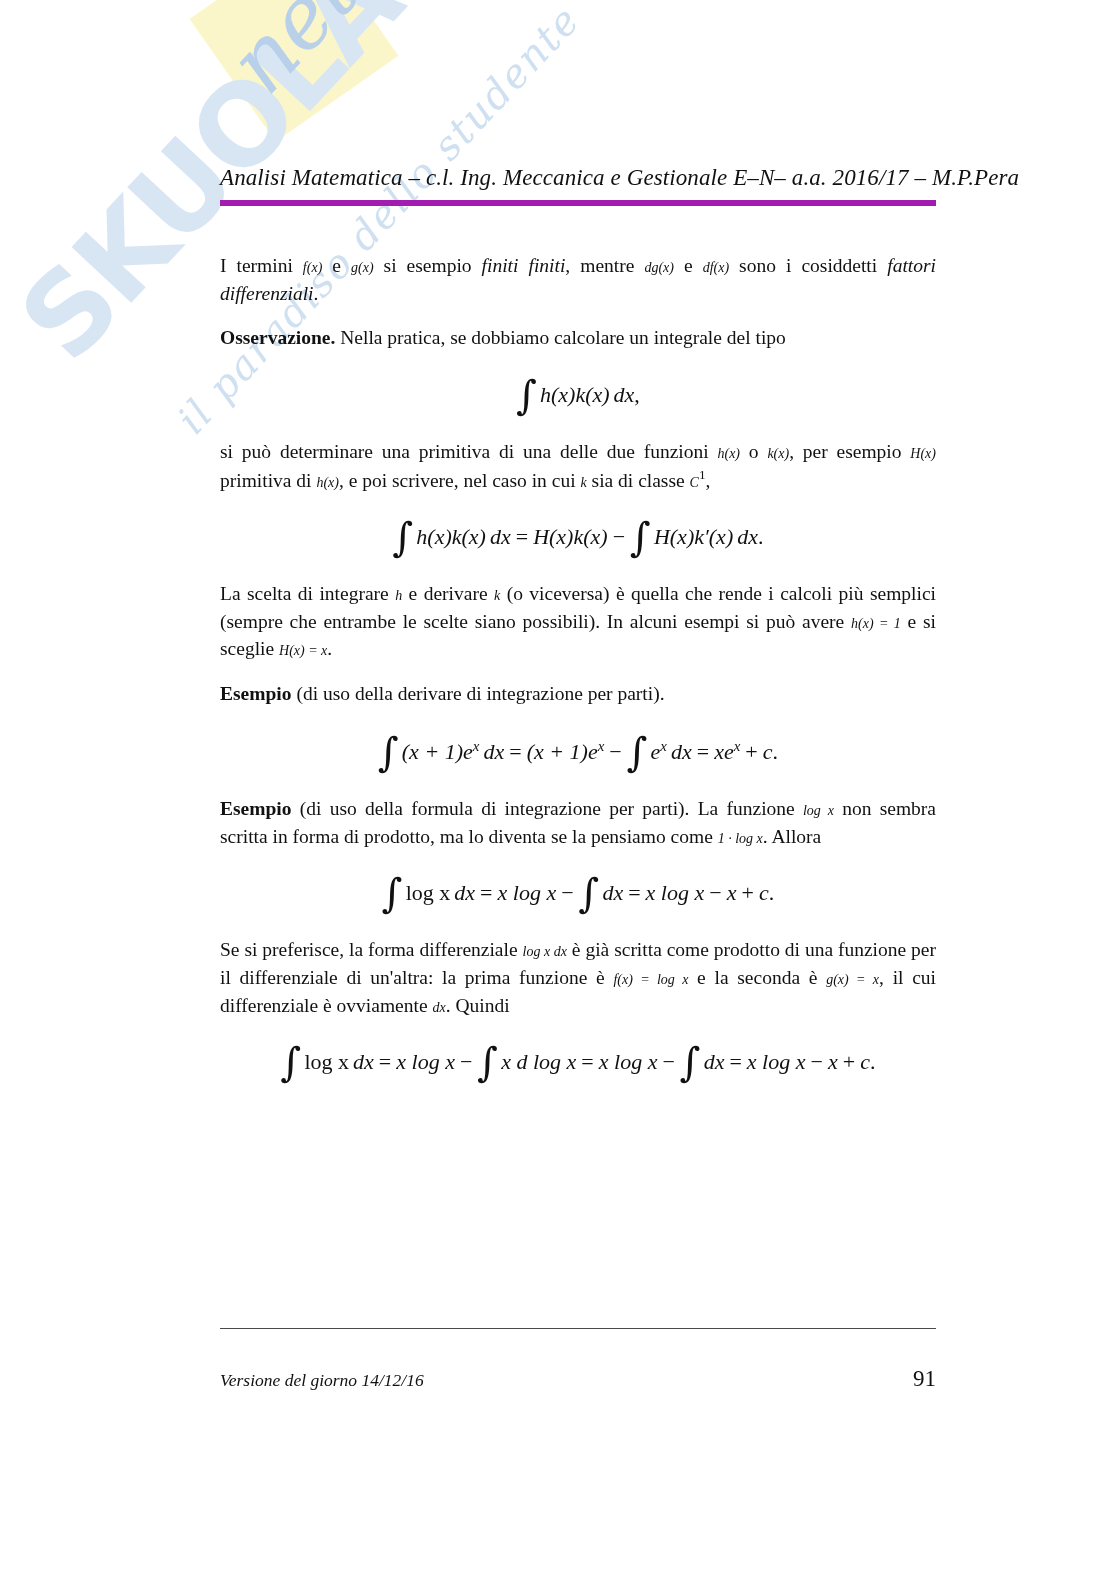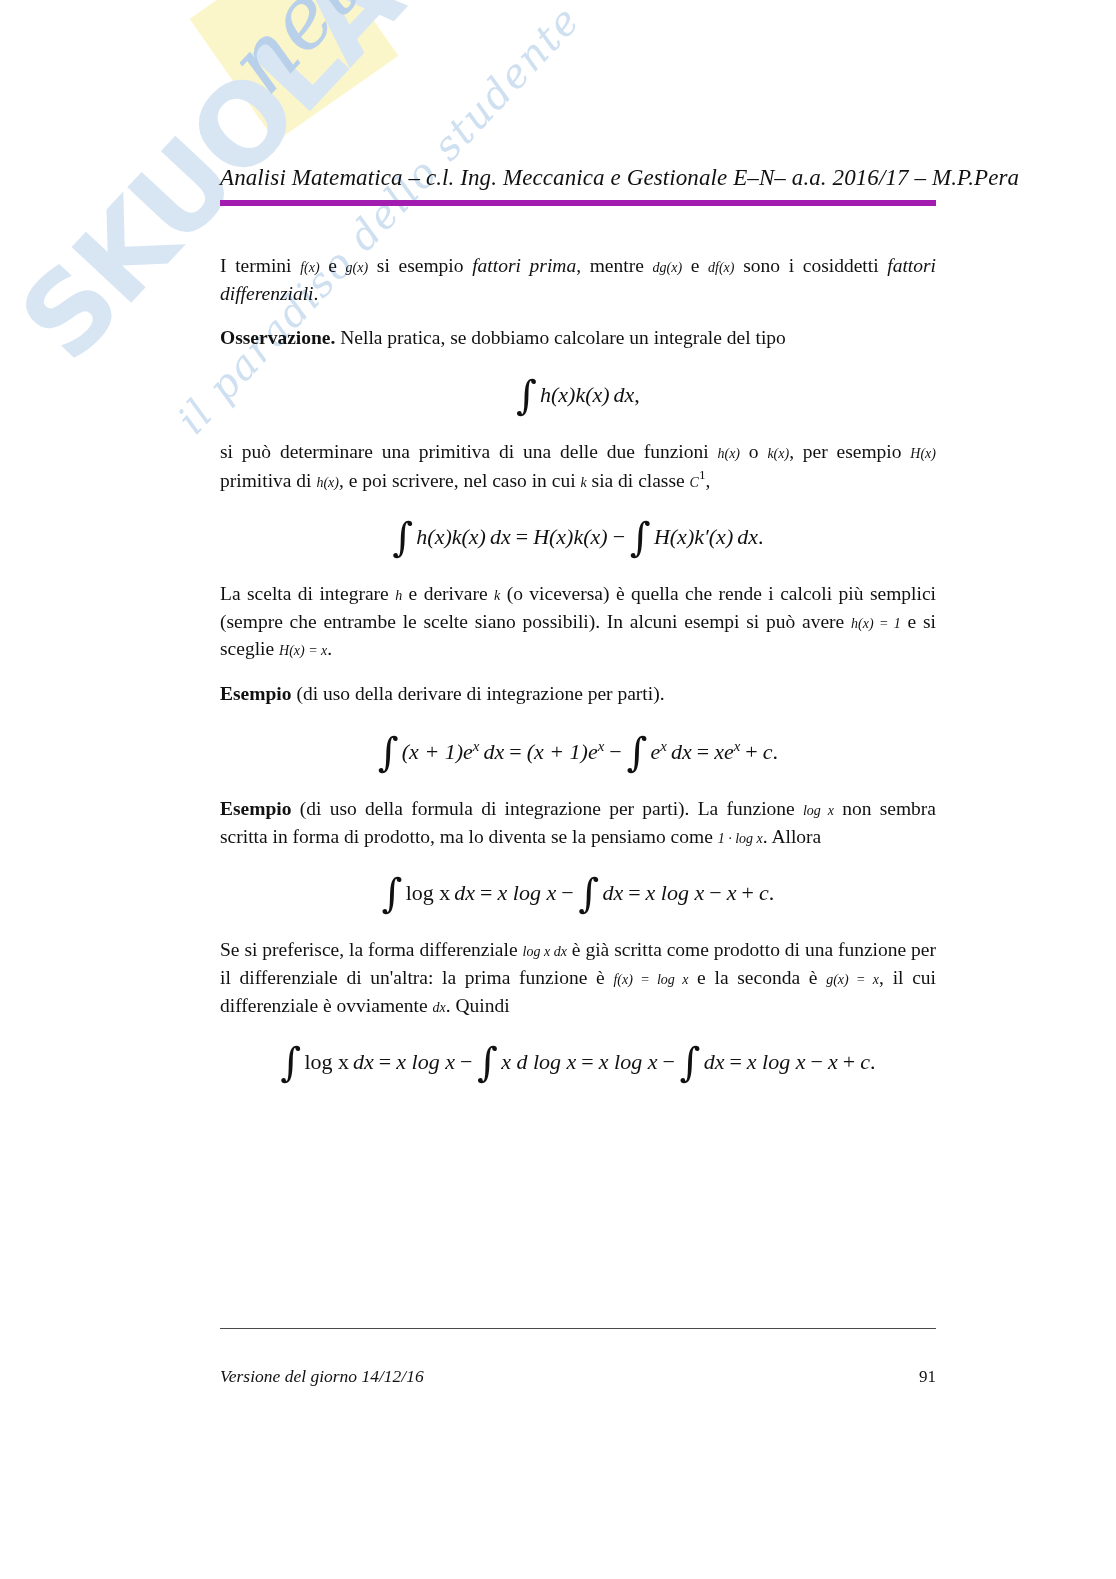"fattori prima" i.it { text: fattori prima -> finiti finiti }
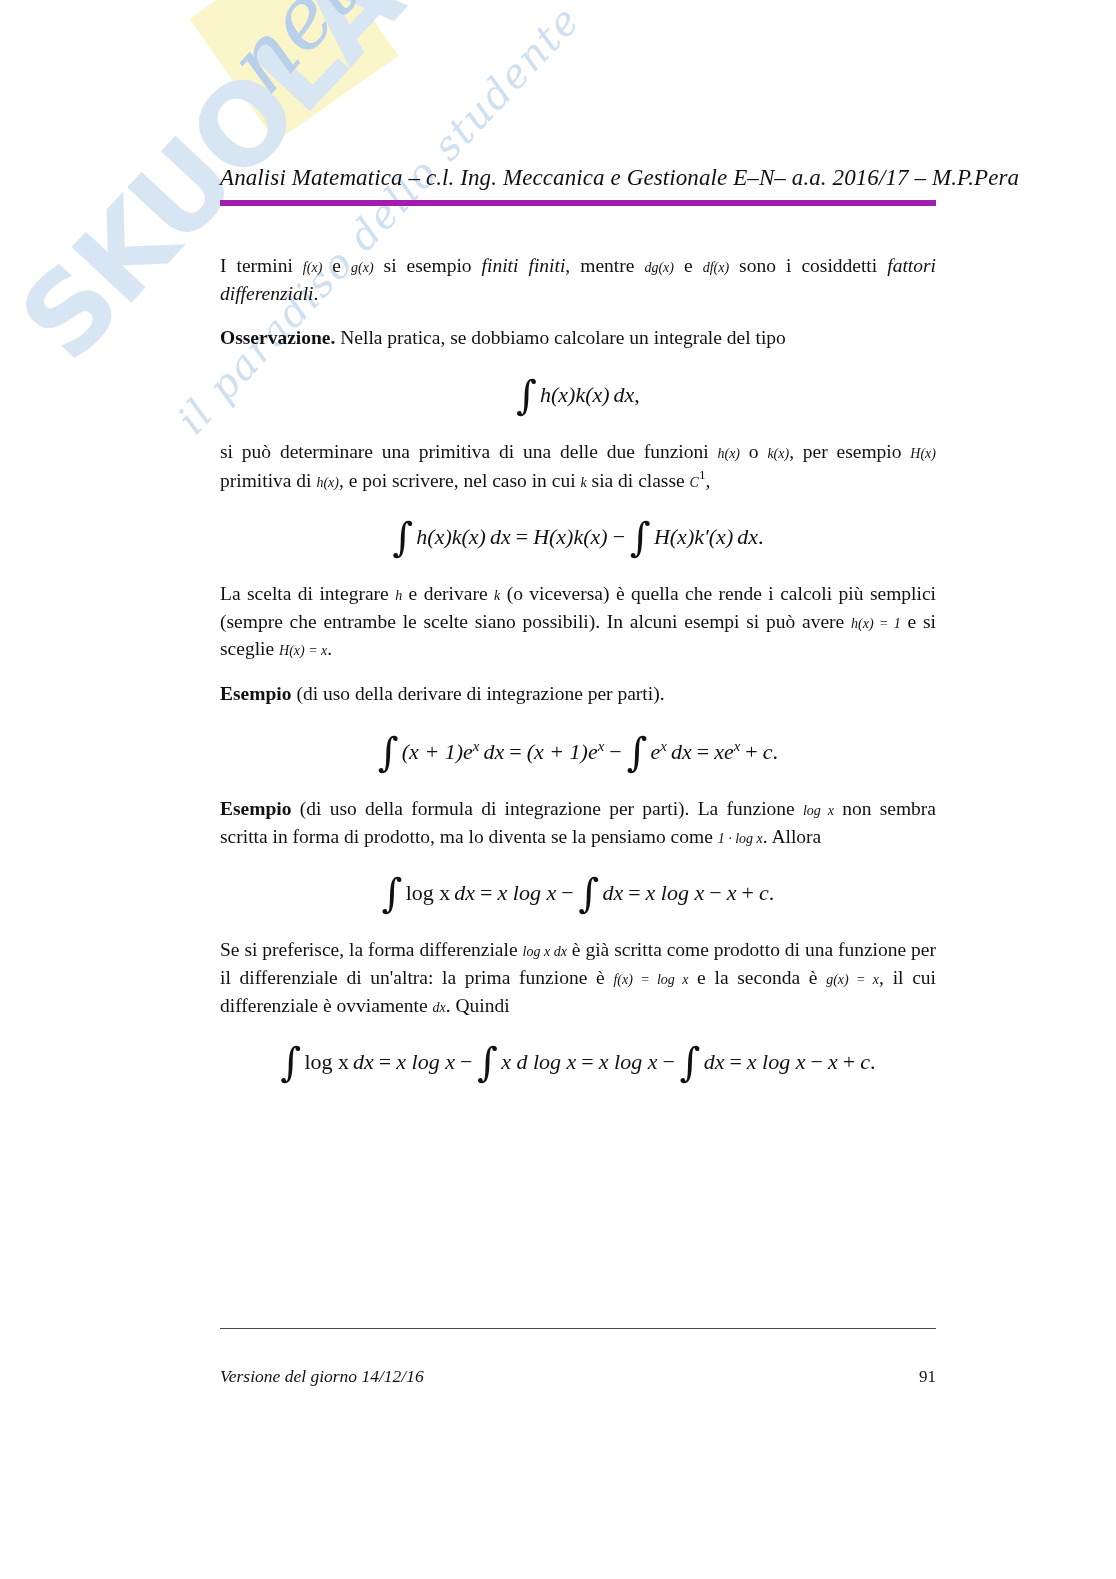"91" .pageno { font-size: 17px -> 23px }
